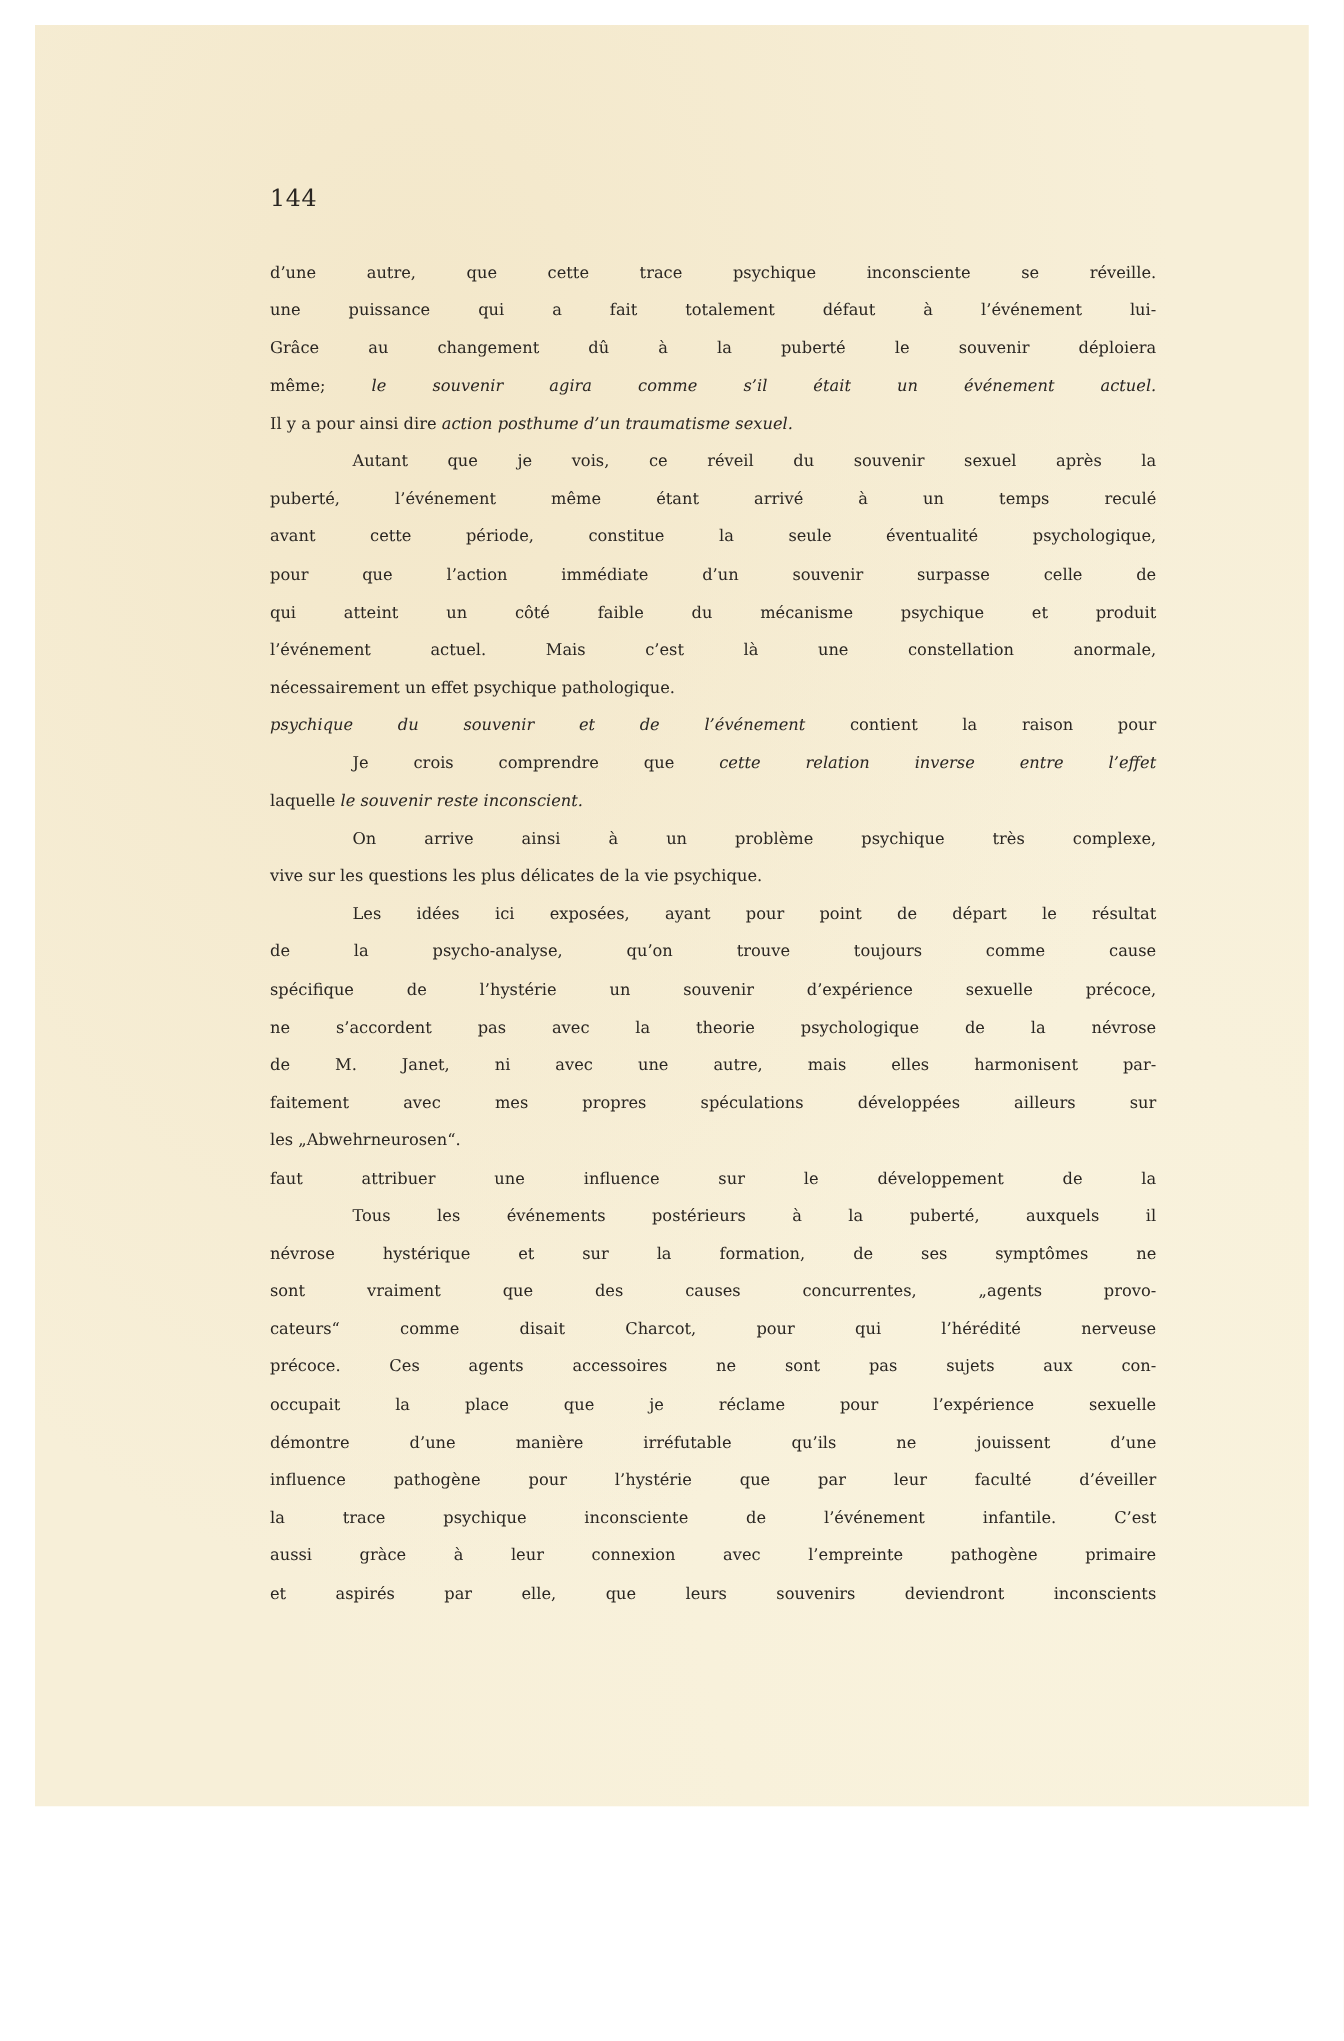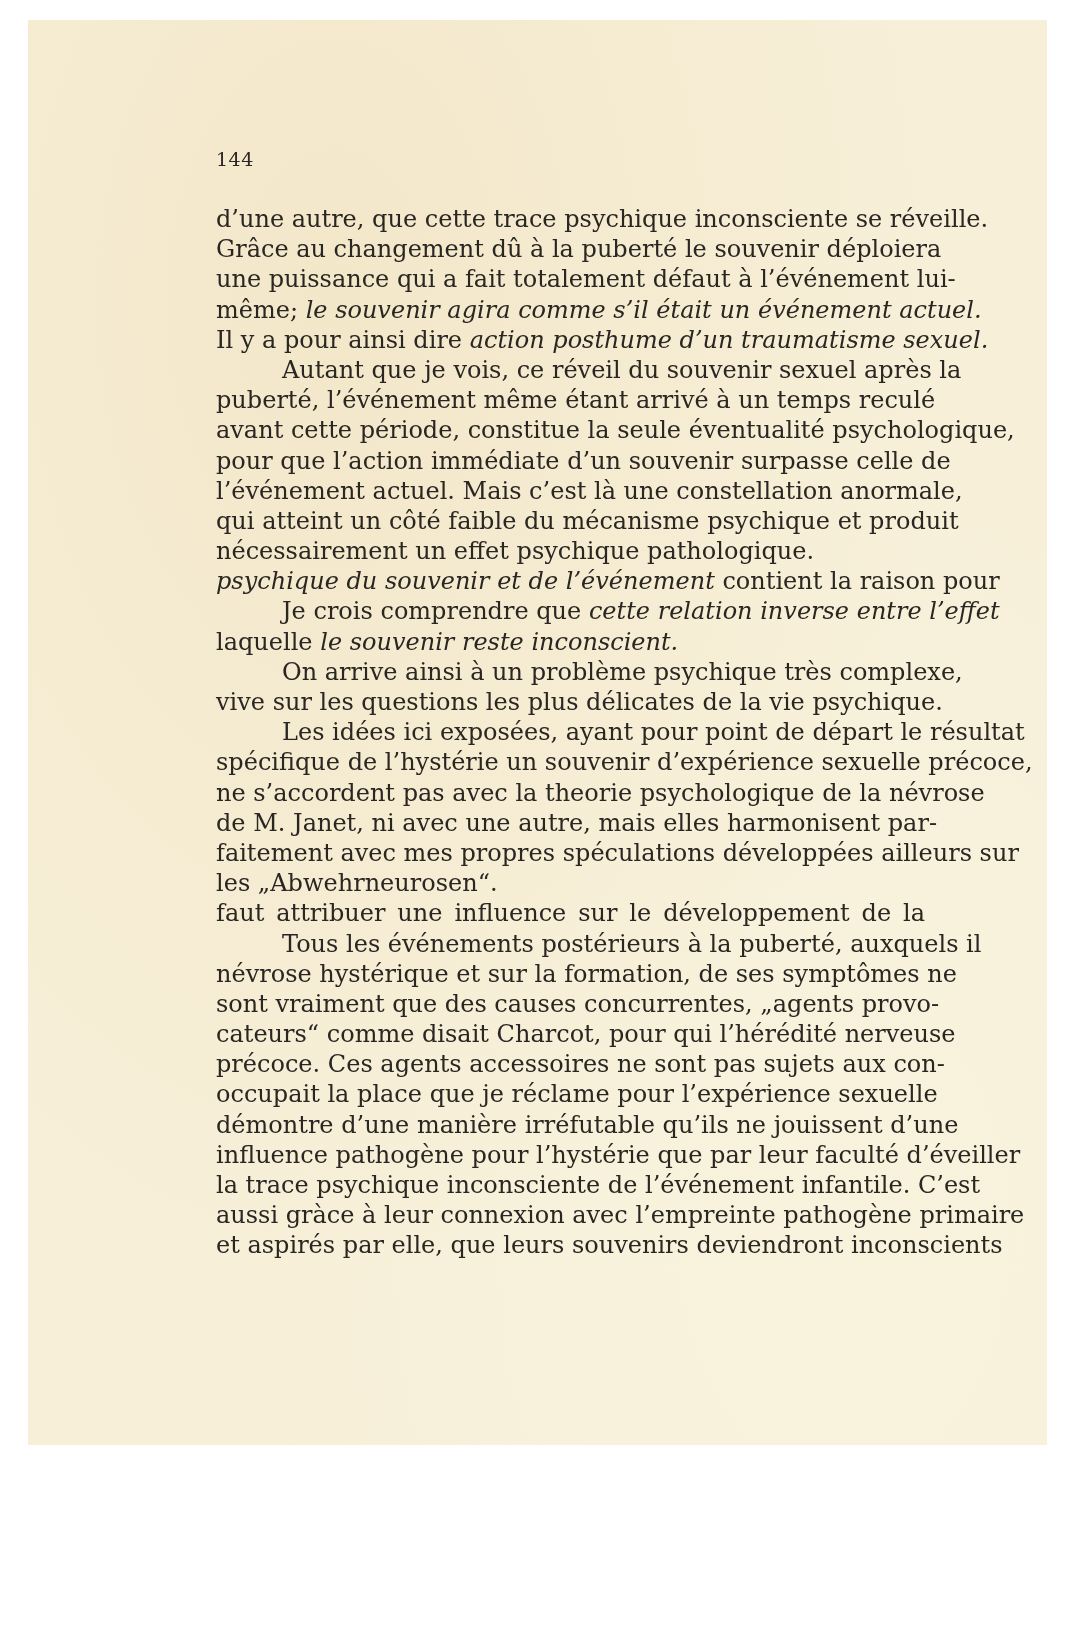"d’une autre, que cette trace" .text-block { font-size: 24px -> 13px }
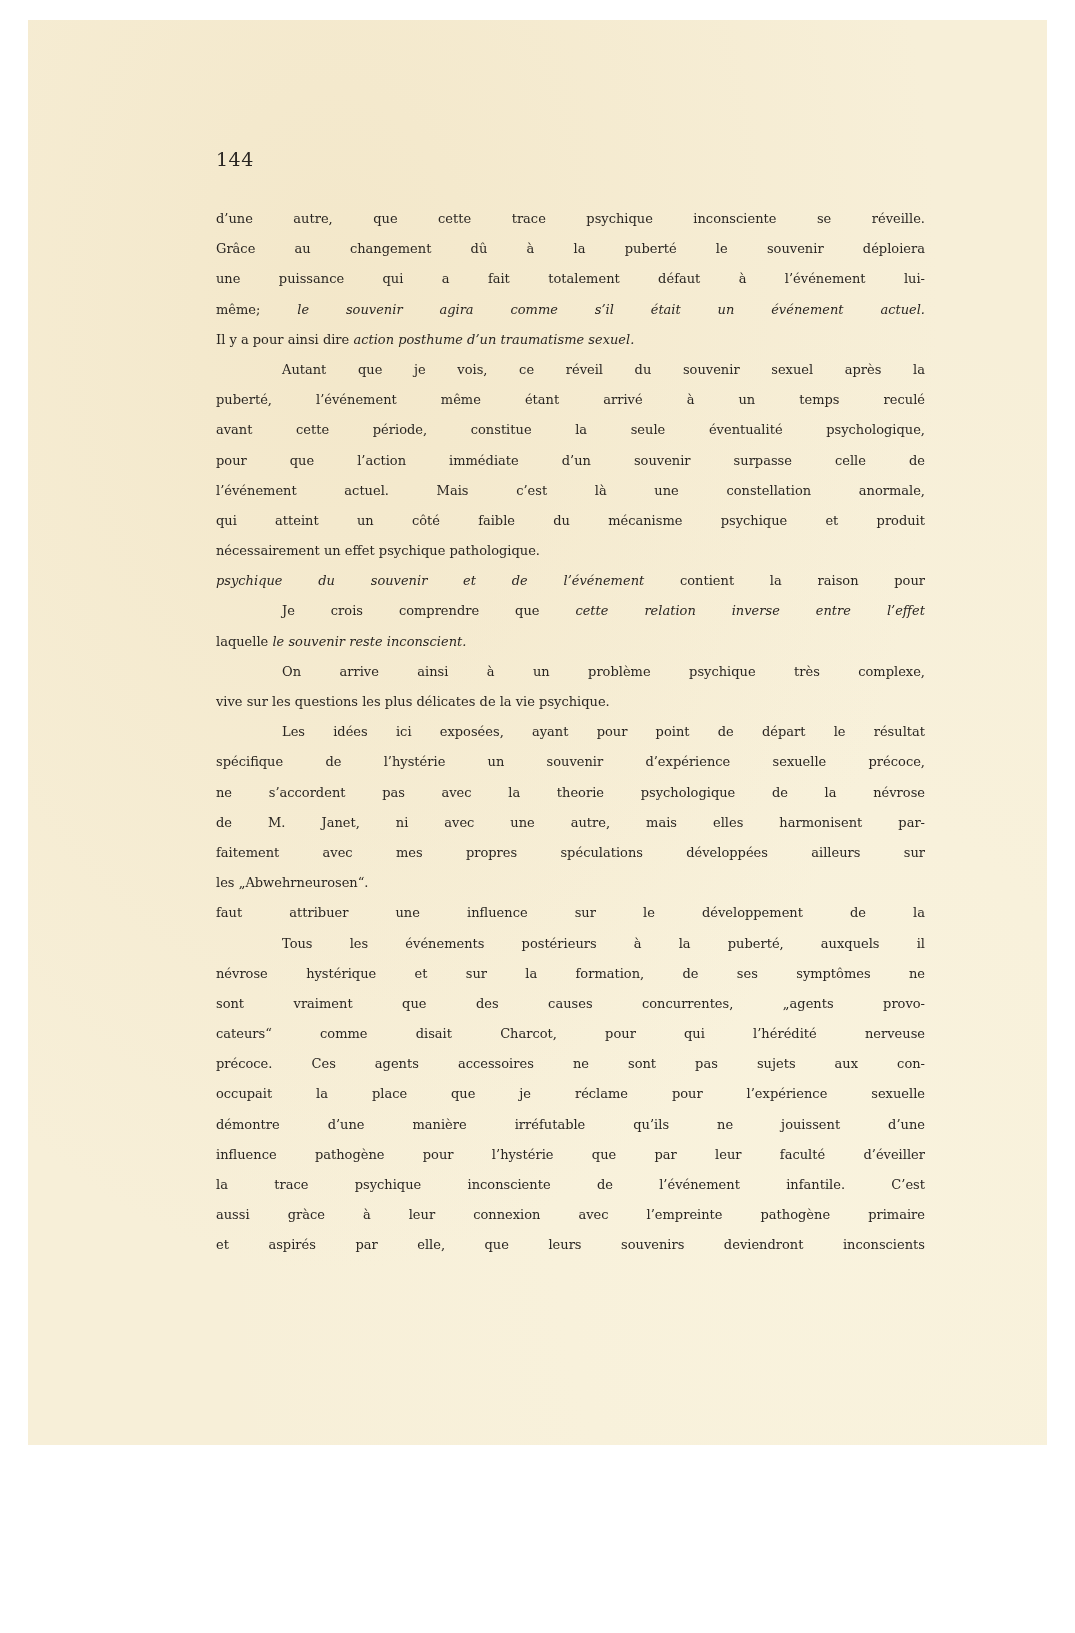"Grâce au changement dû à" span.line { order: before "une puissance qui a fait" -> after "une puissance qui a fait" }
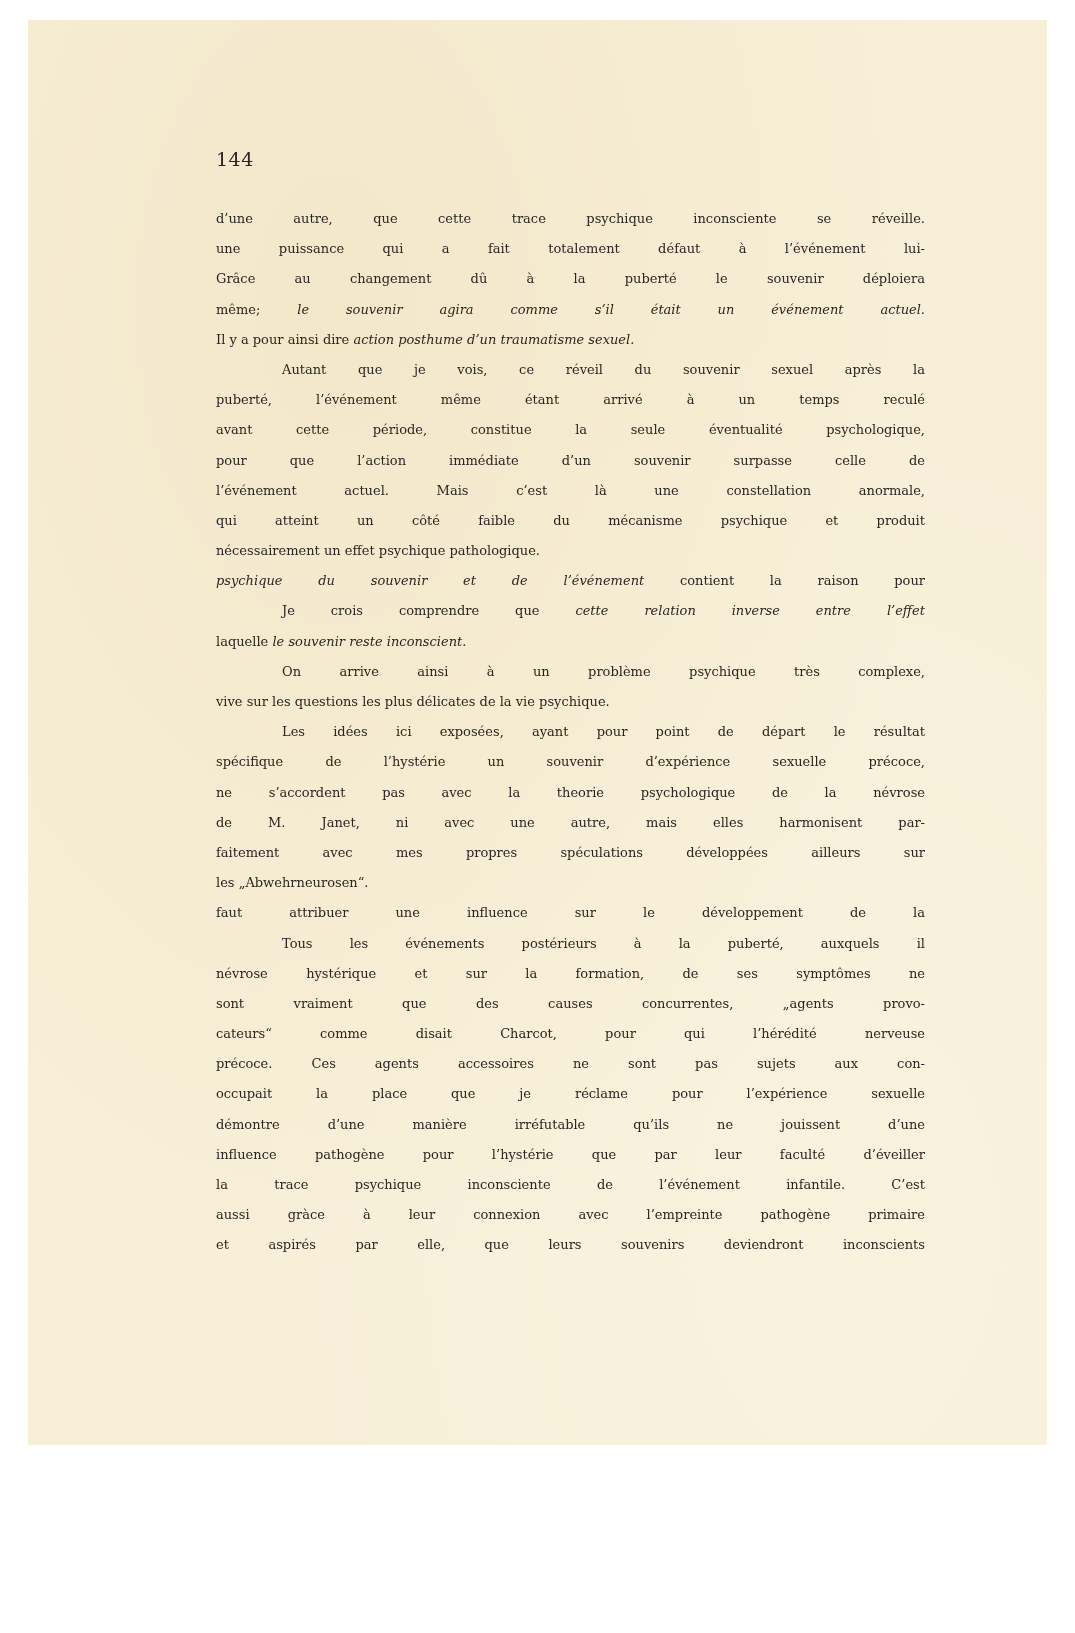"l’événement actuel. Mais c’est là" span.line { order: before "qui atteint un côté faible" -> after "qui atteint un côté faible" }
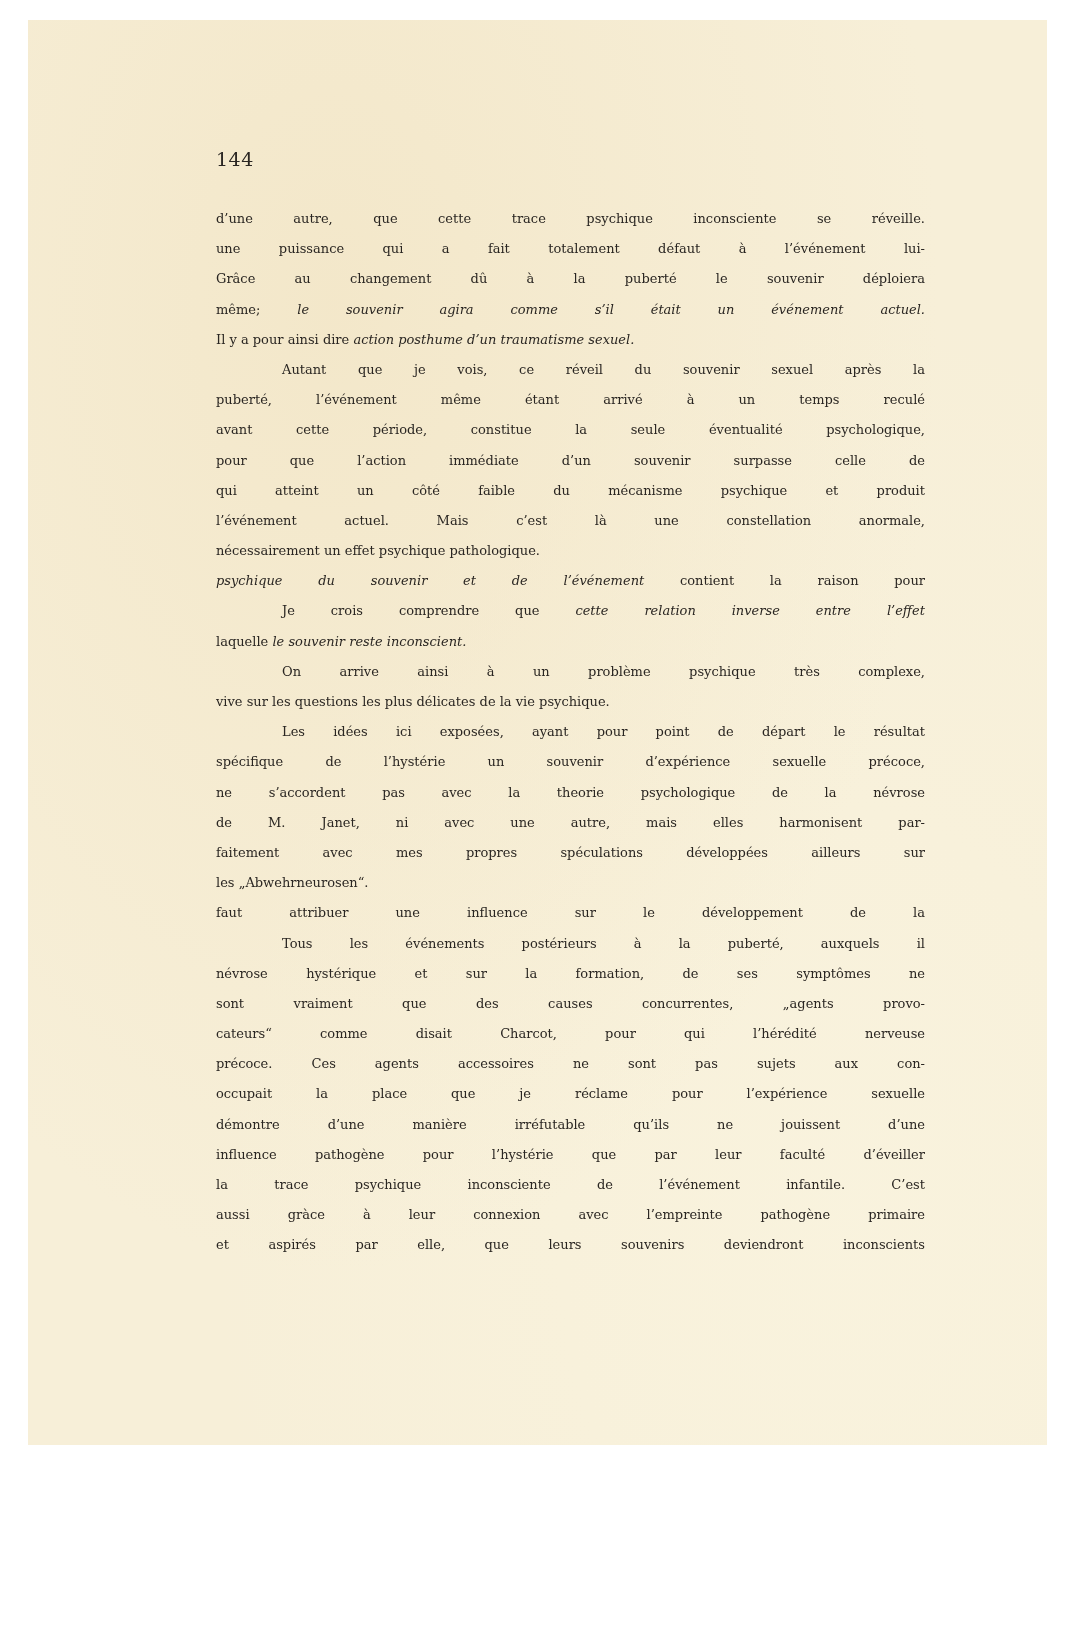"de la psycho-analyse, qu’on trouve" span.line { html: none -> <span><span>de la psycho-analyse, qu’on trouve toujours comme cause</span></span> }
